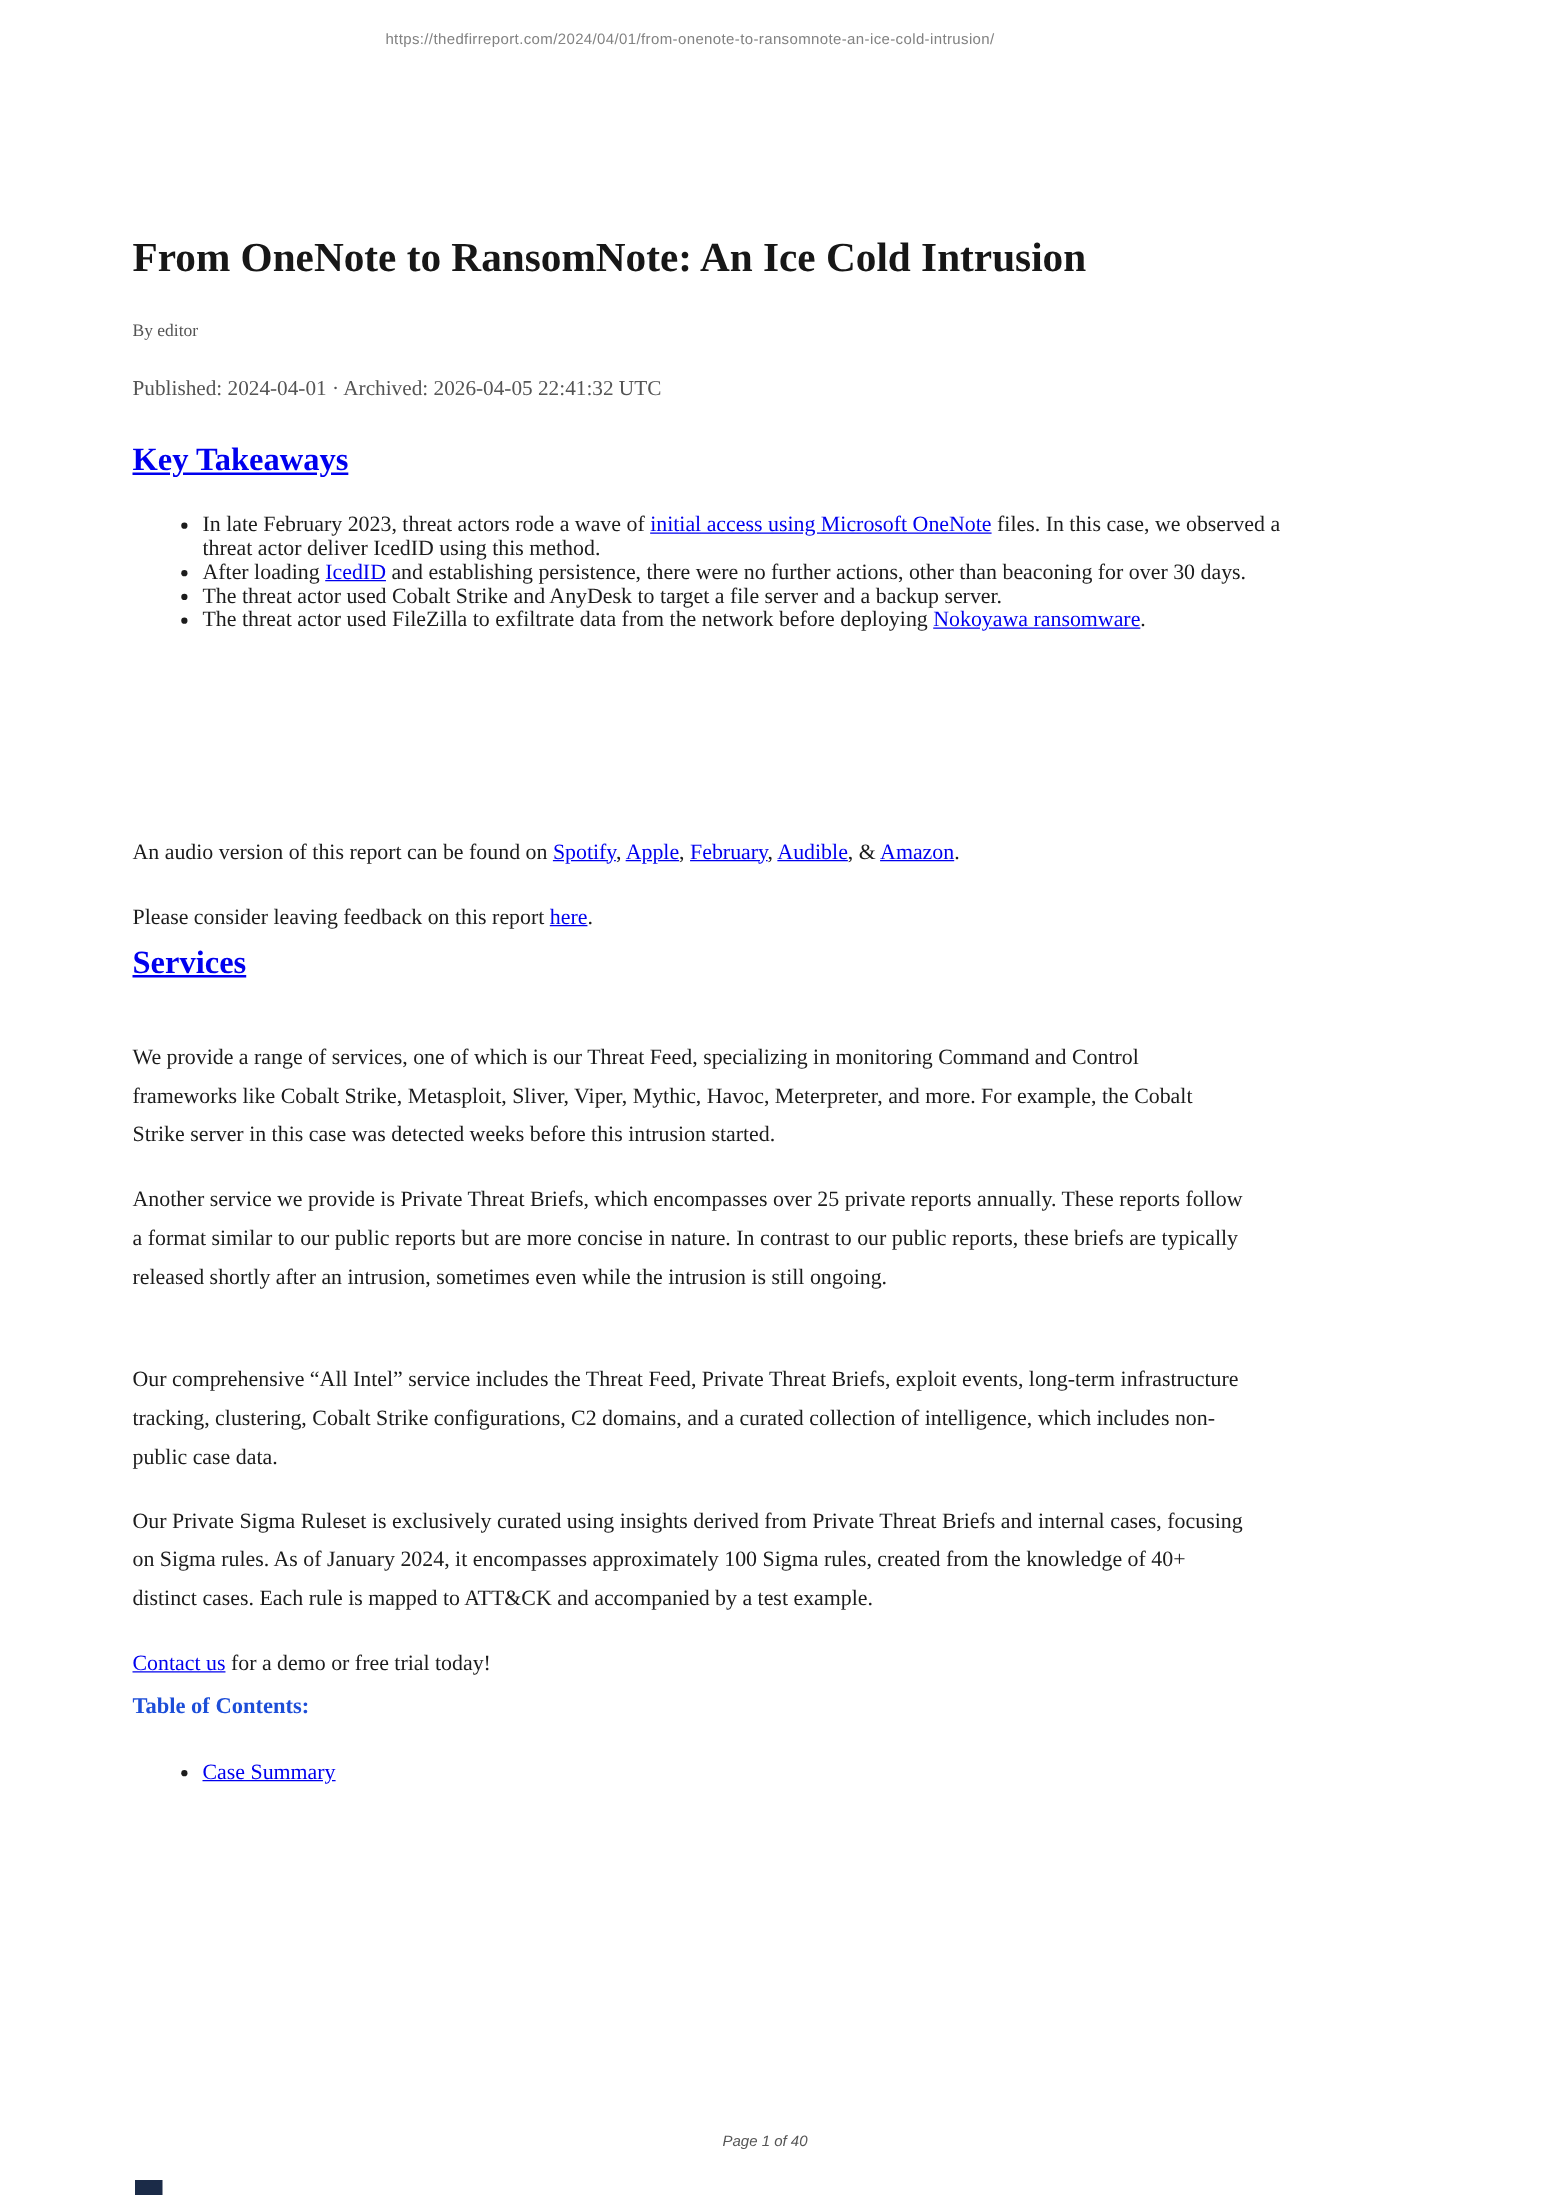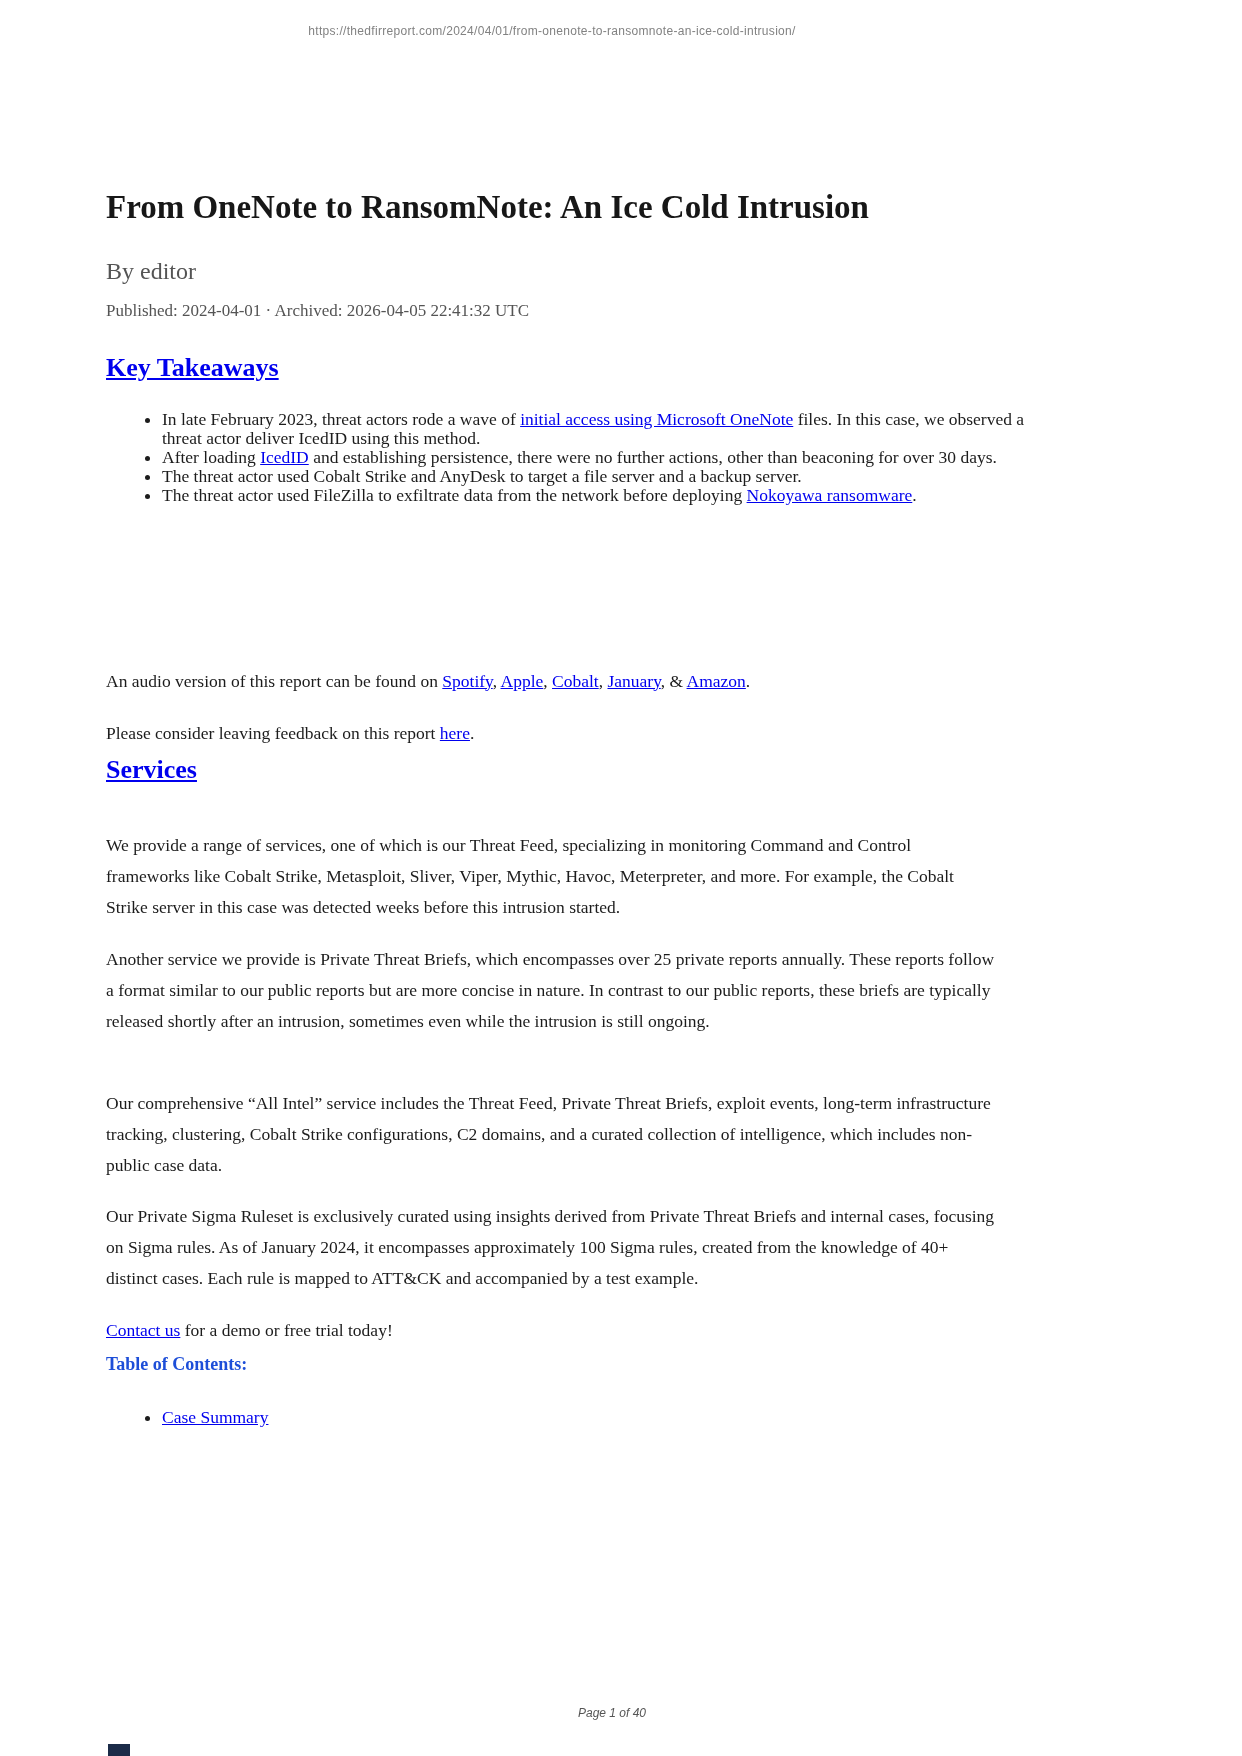"By editor" .byline { font-size: 24px -> 14px }
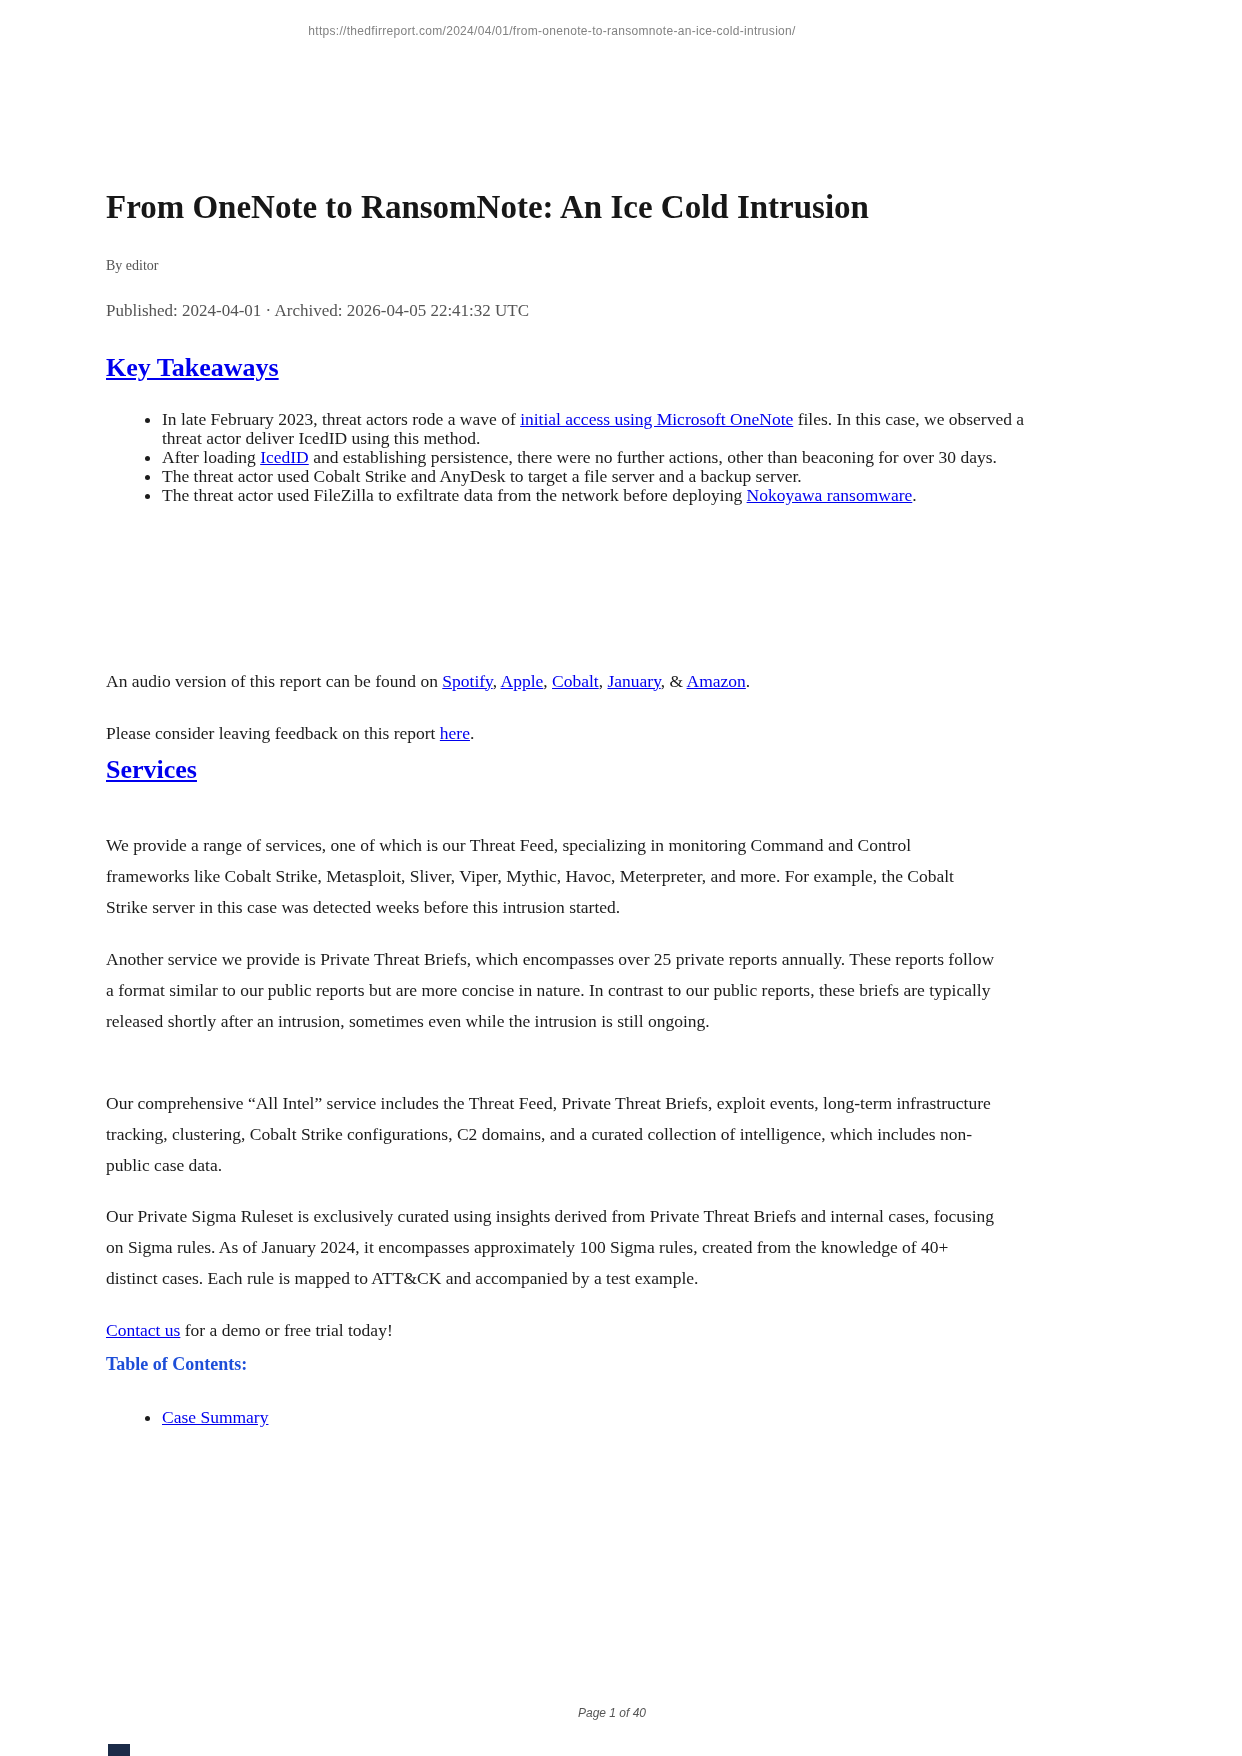"Cobalt" a.lnk { text: Cobalt -> February }
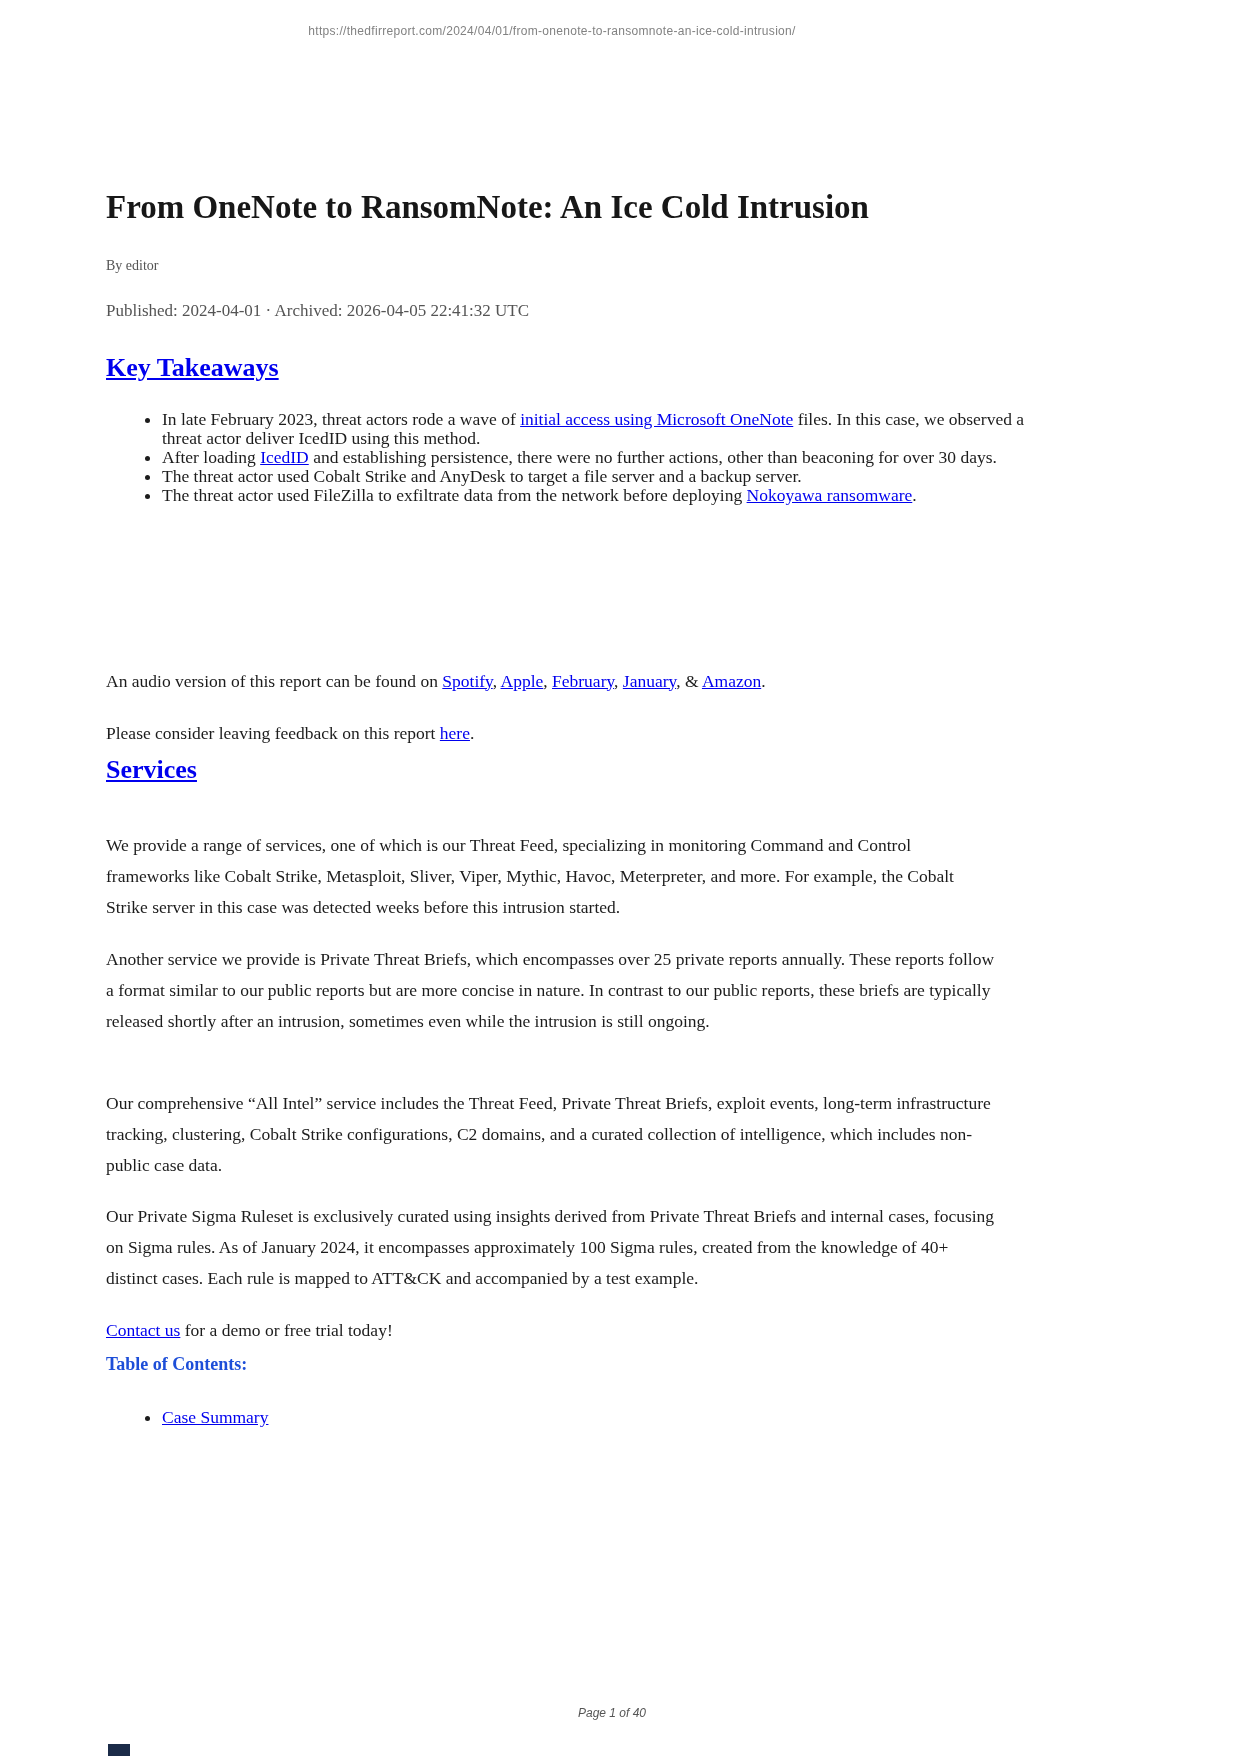"January" a.lnk { text: January -> Audible }
